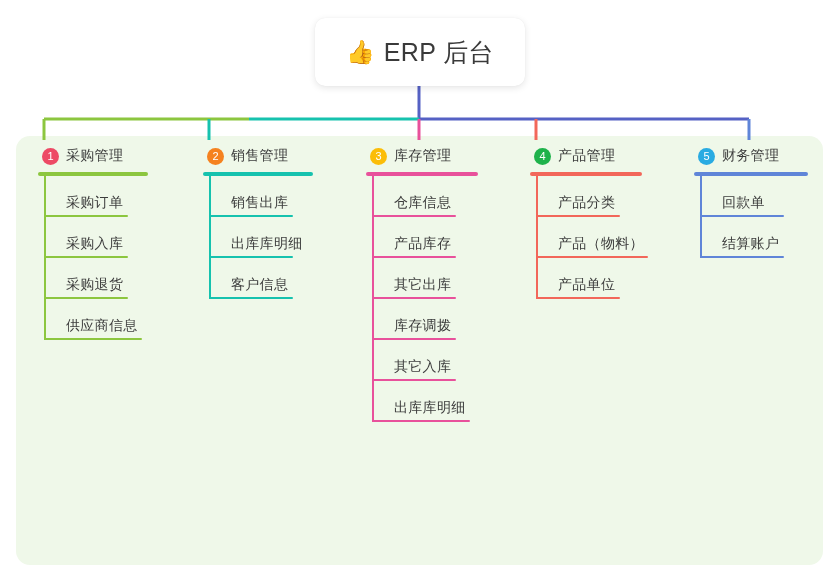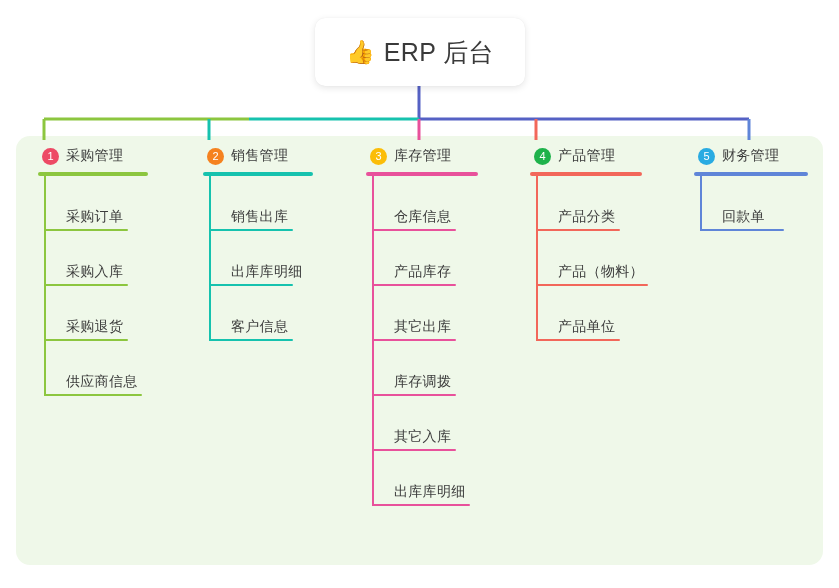"采购订单" .leaf { height: 55px -> 41px }
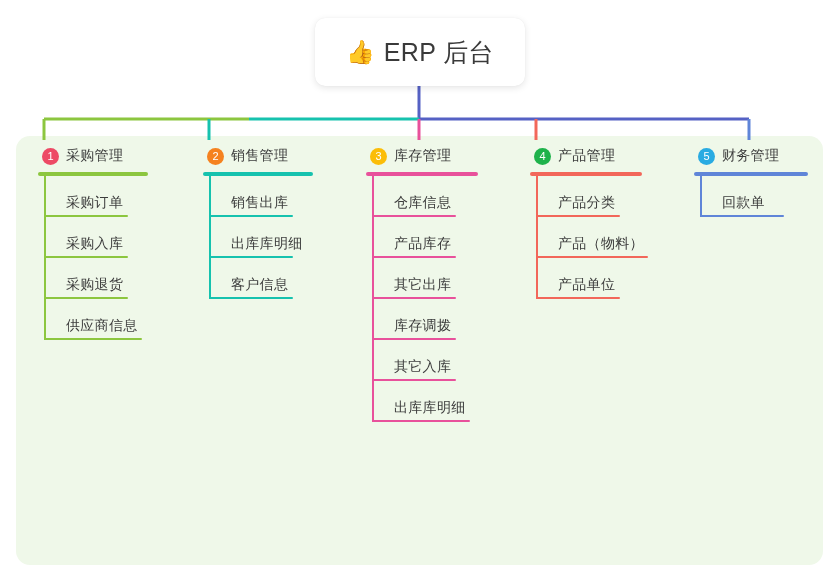"结算账户" div.leaf { html: none -> <div> <span>结算账户</span> <div></div> </div> }
